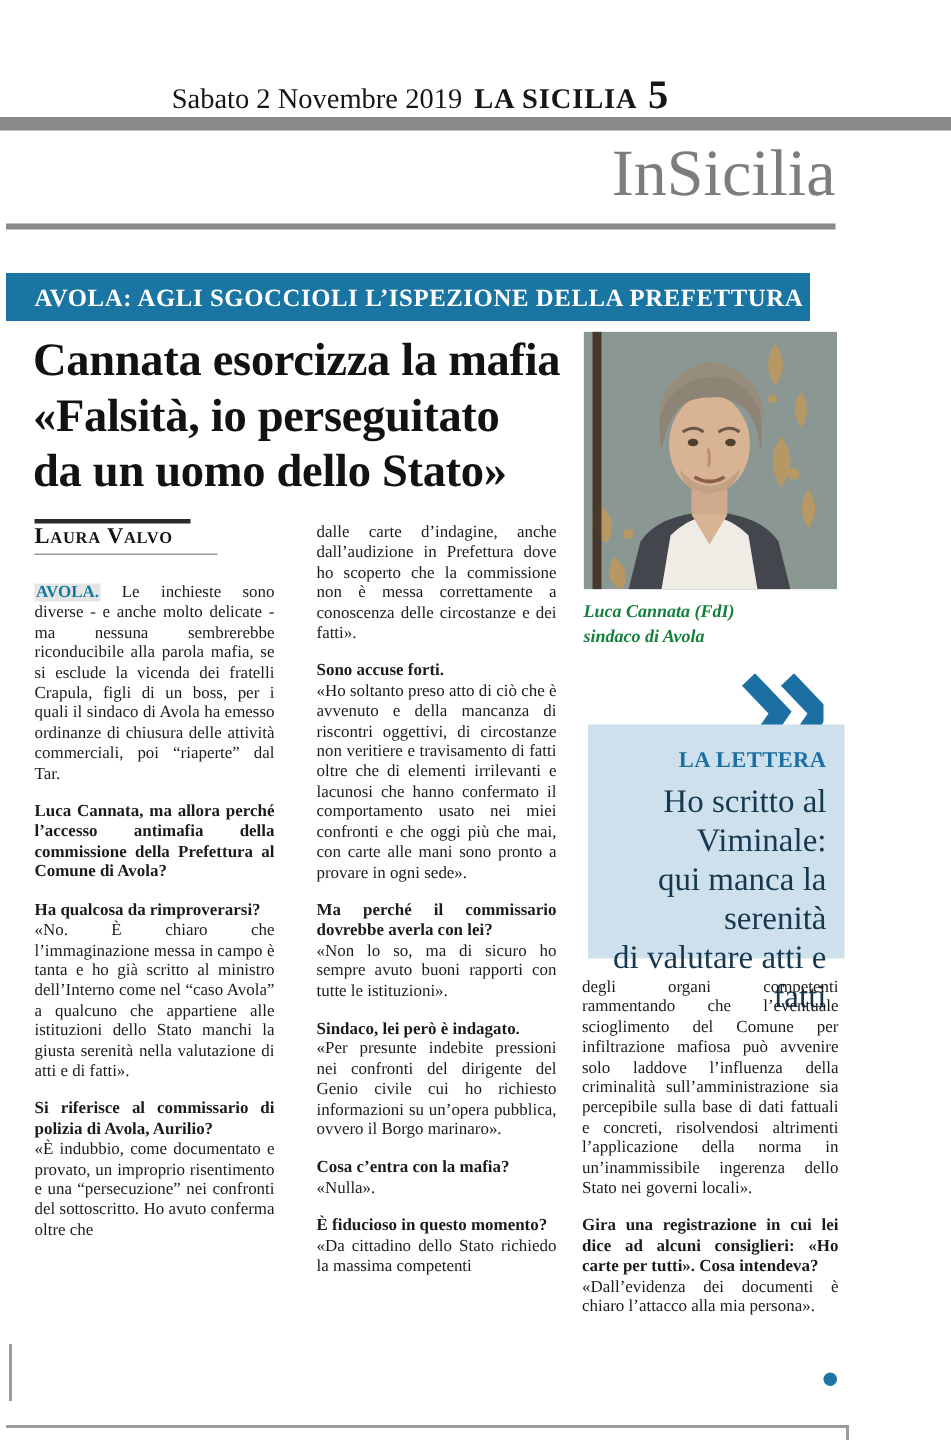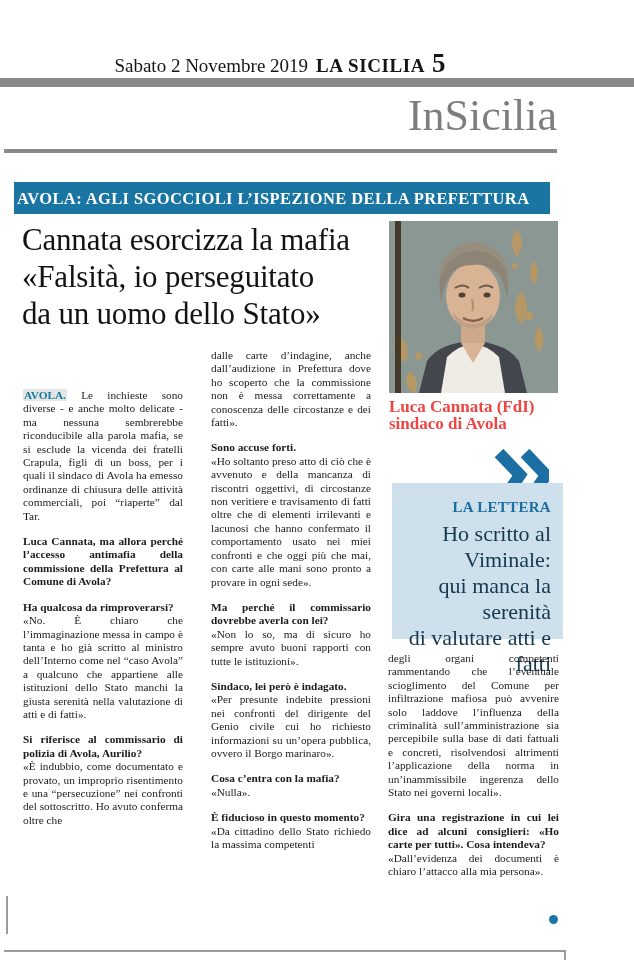"AVOLA: AGLI SGOCCIOLI L’ISPEZIONE DELLA" .kicker { left: 14px -> 4px; padding-left: 3px -> 19px }
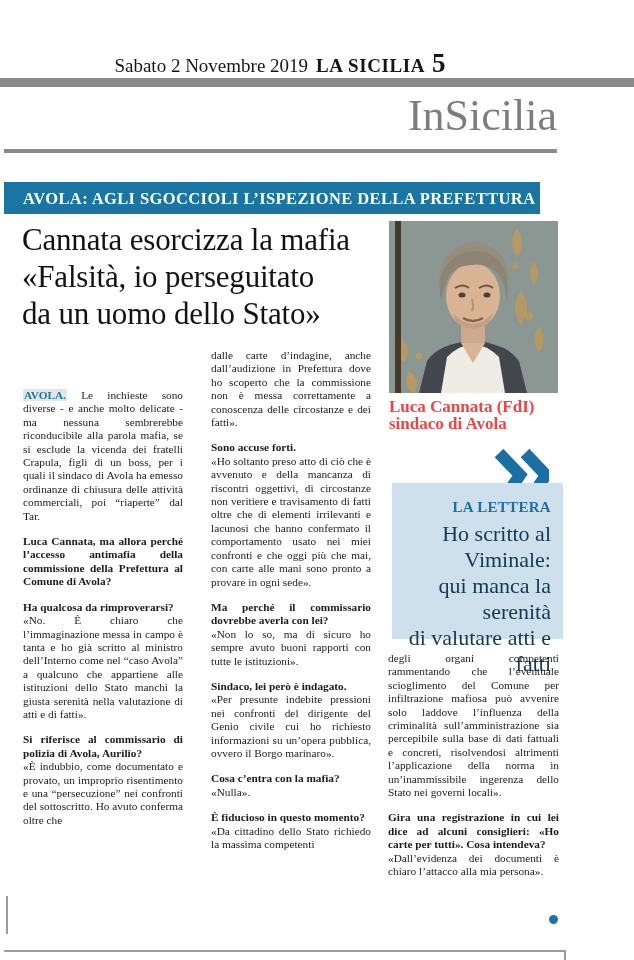"Cannata esorcizza la mafia" .headline { font-weight: normal -> bold }
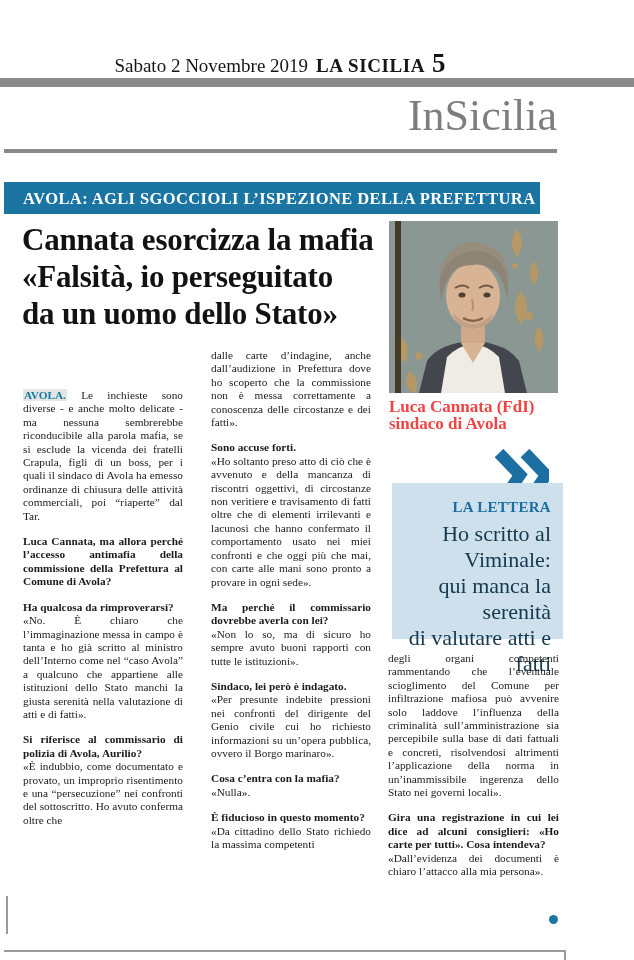"Laura Valvo" div.byline { html: none -> <div> <div></div> <div>Laura Valvo</div> <div></div> </div> }
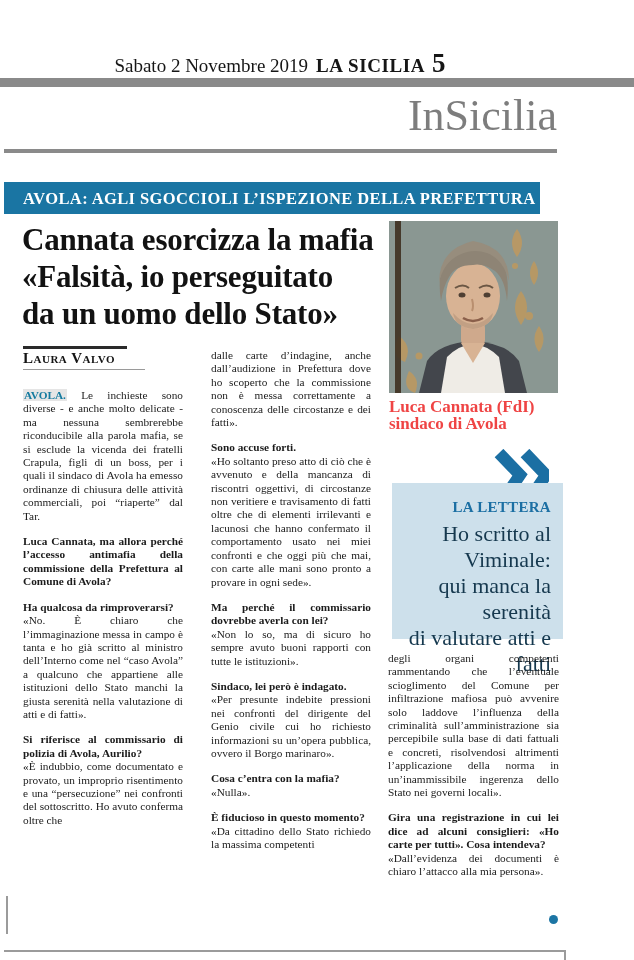"Luca Cannata (FdI)" .caption { color: #ef4444 -> #15803d; font-size: 17px -> 12px; font-style: none -> italic }
